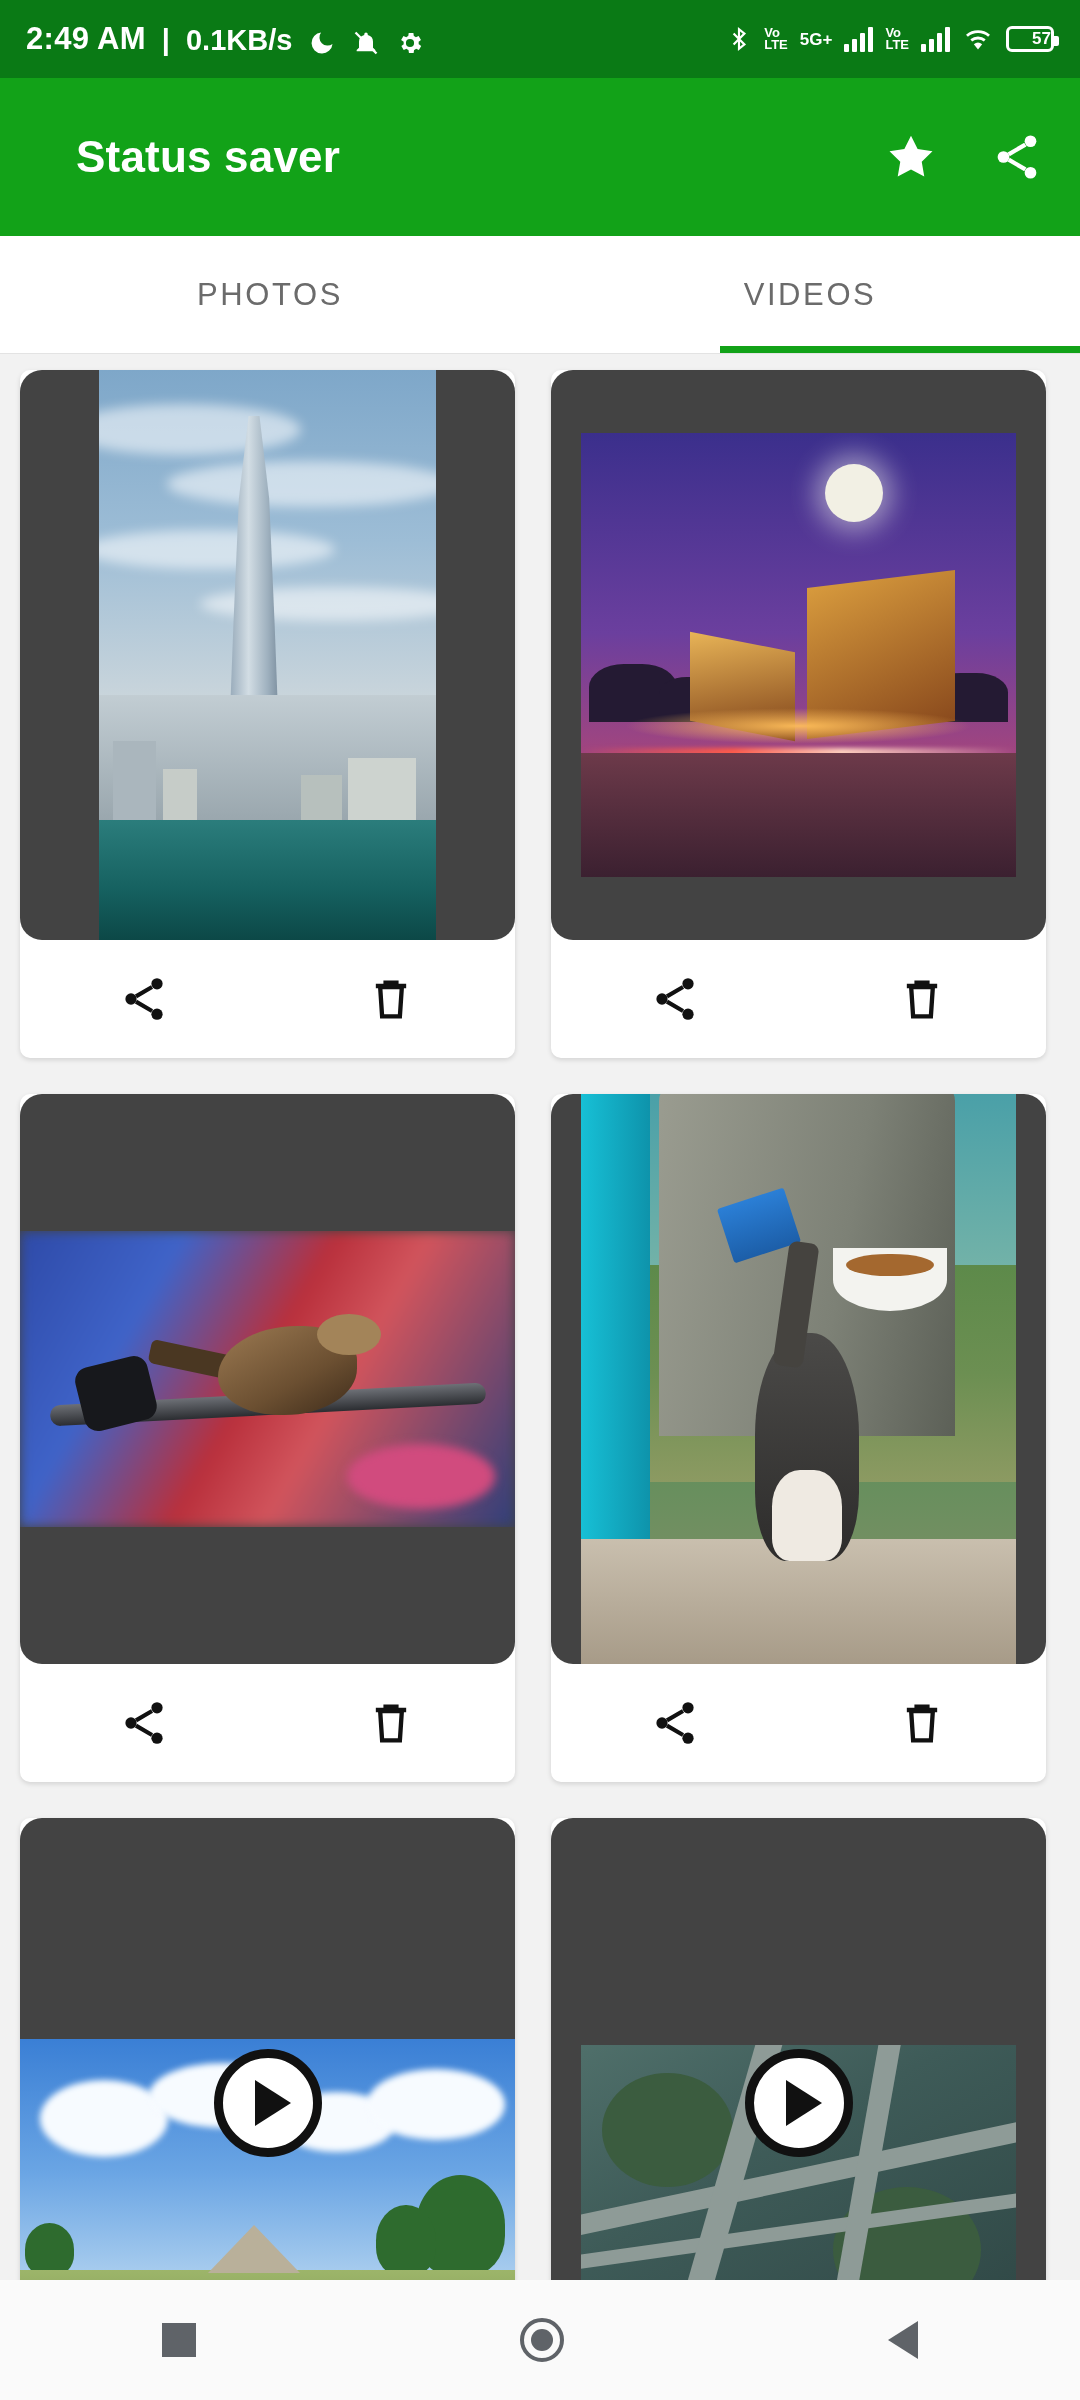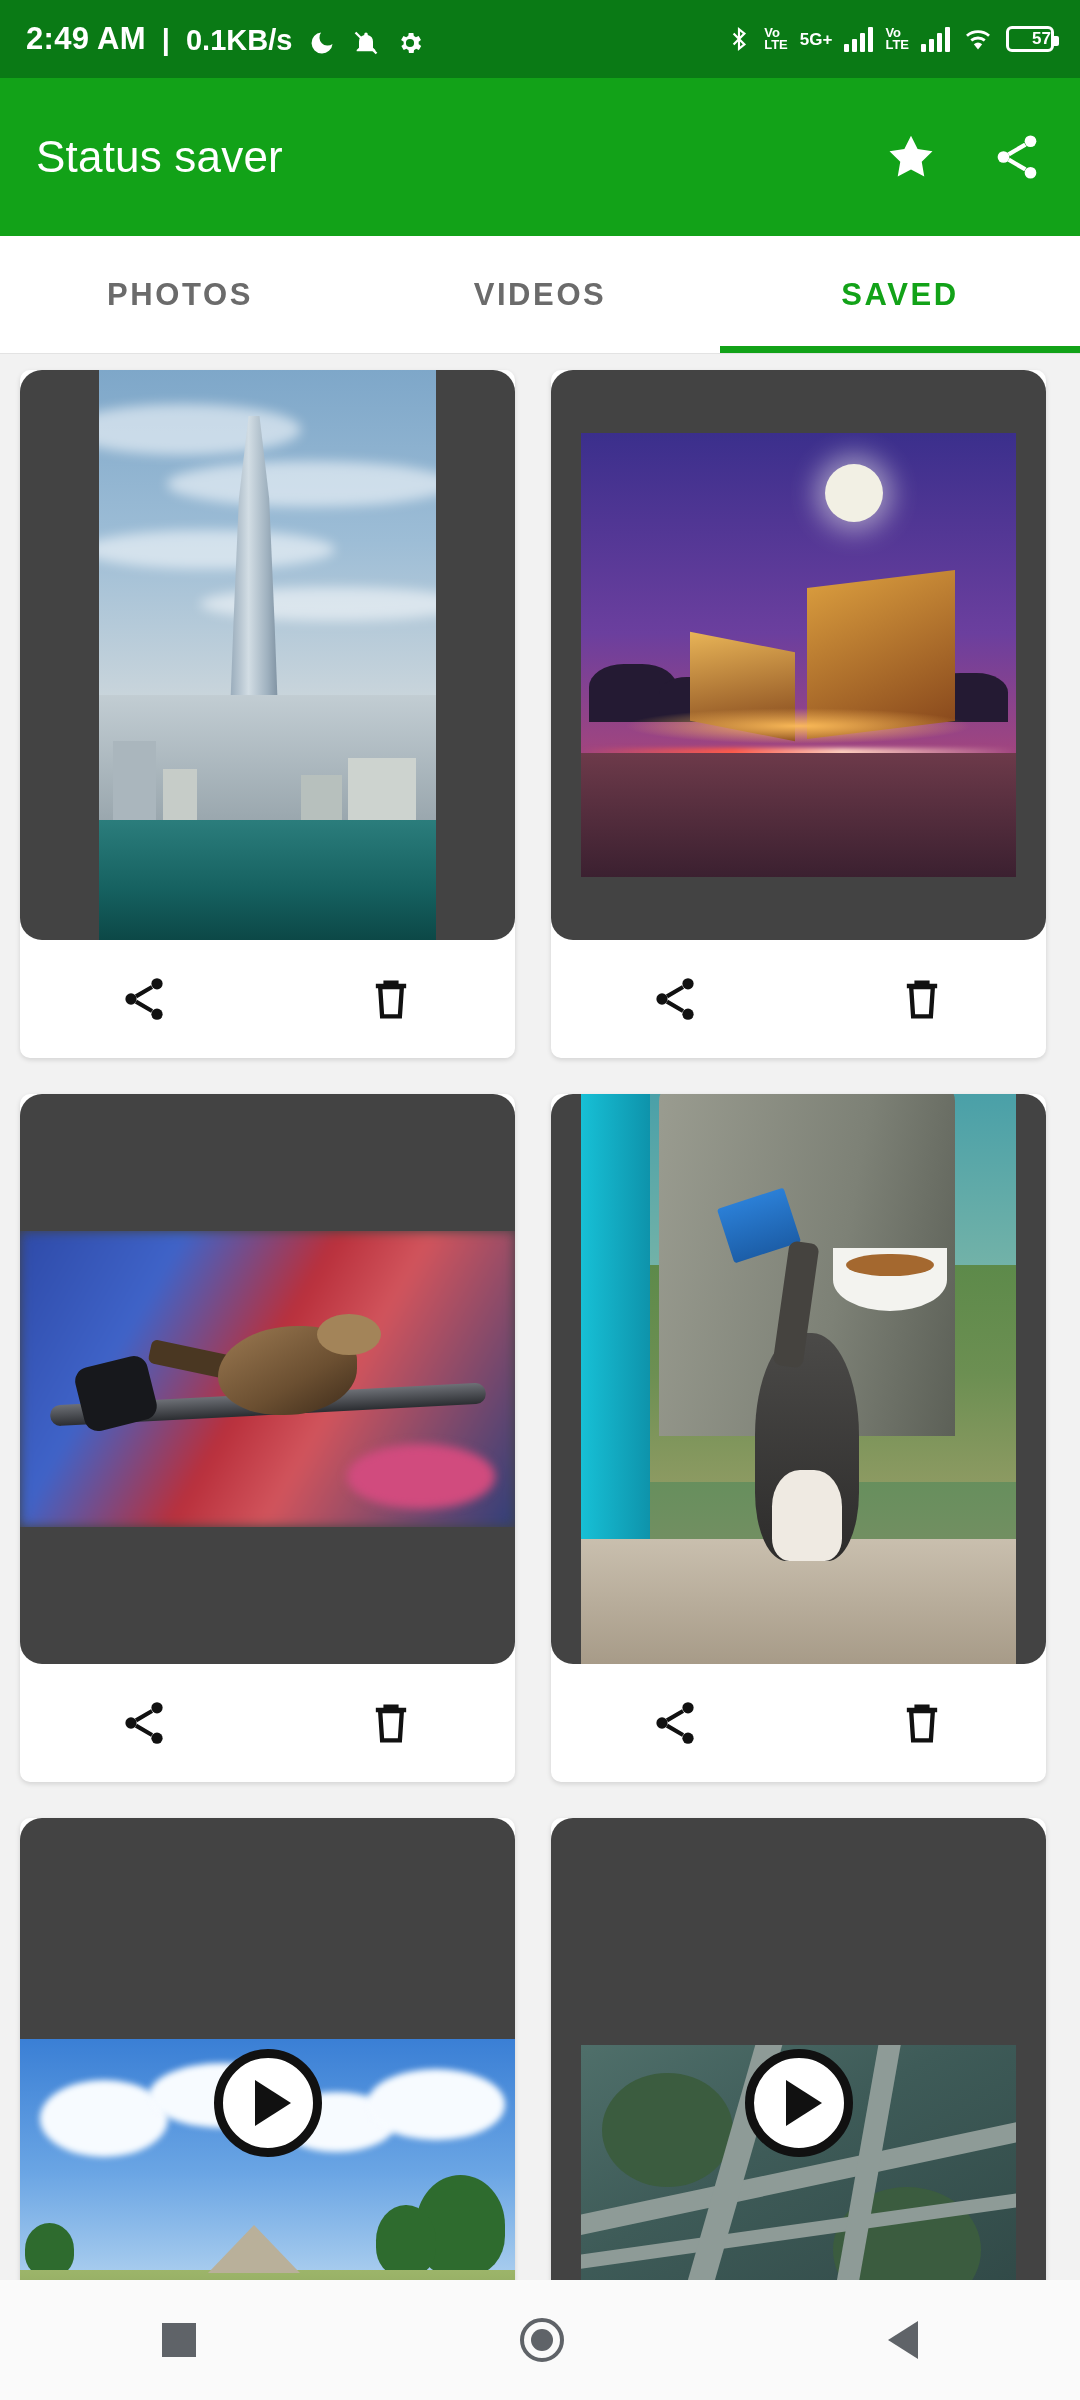"Status saver" .app-title { font-weight: normal -> bold; margin-left: none -> 40px }
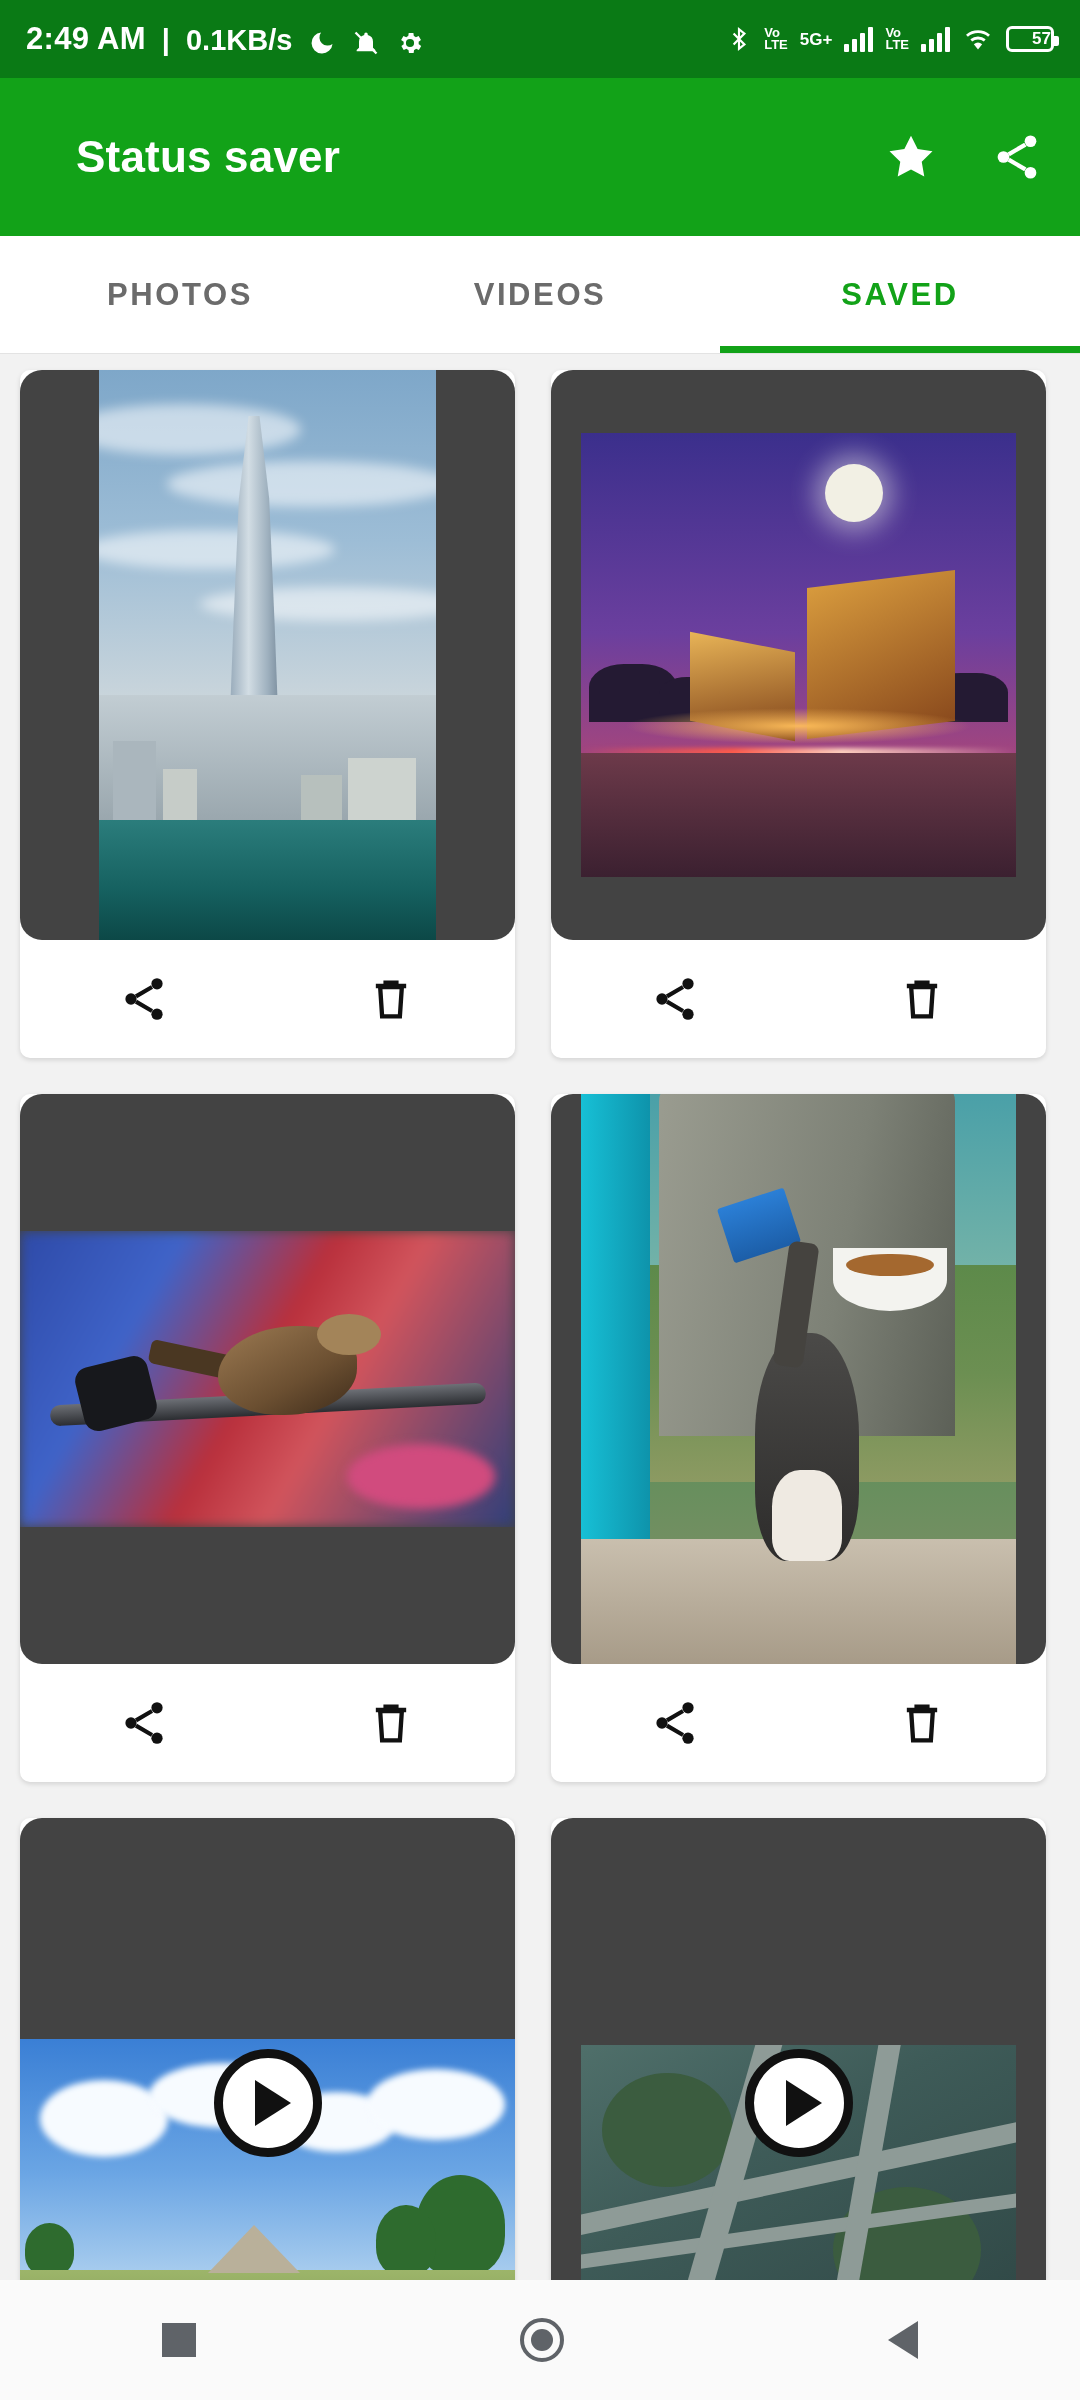"PHOTOS" .tab { font-weight: bold -> normal }
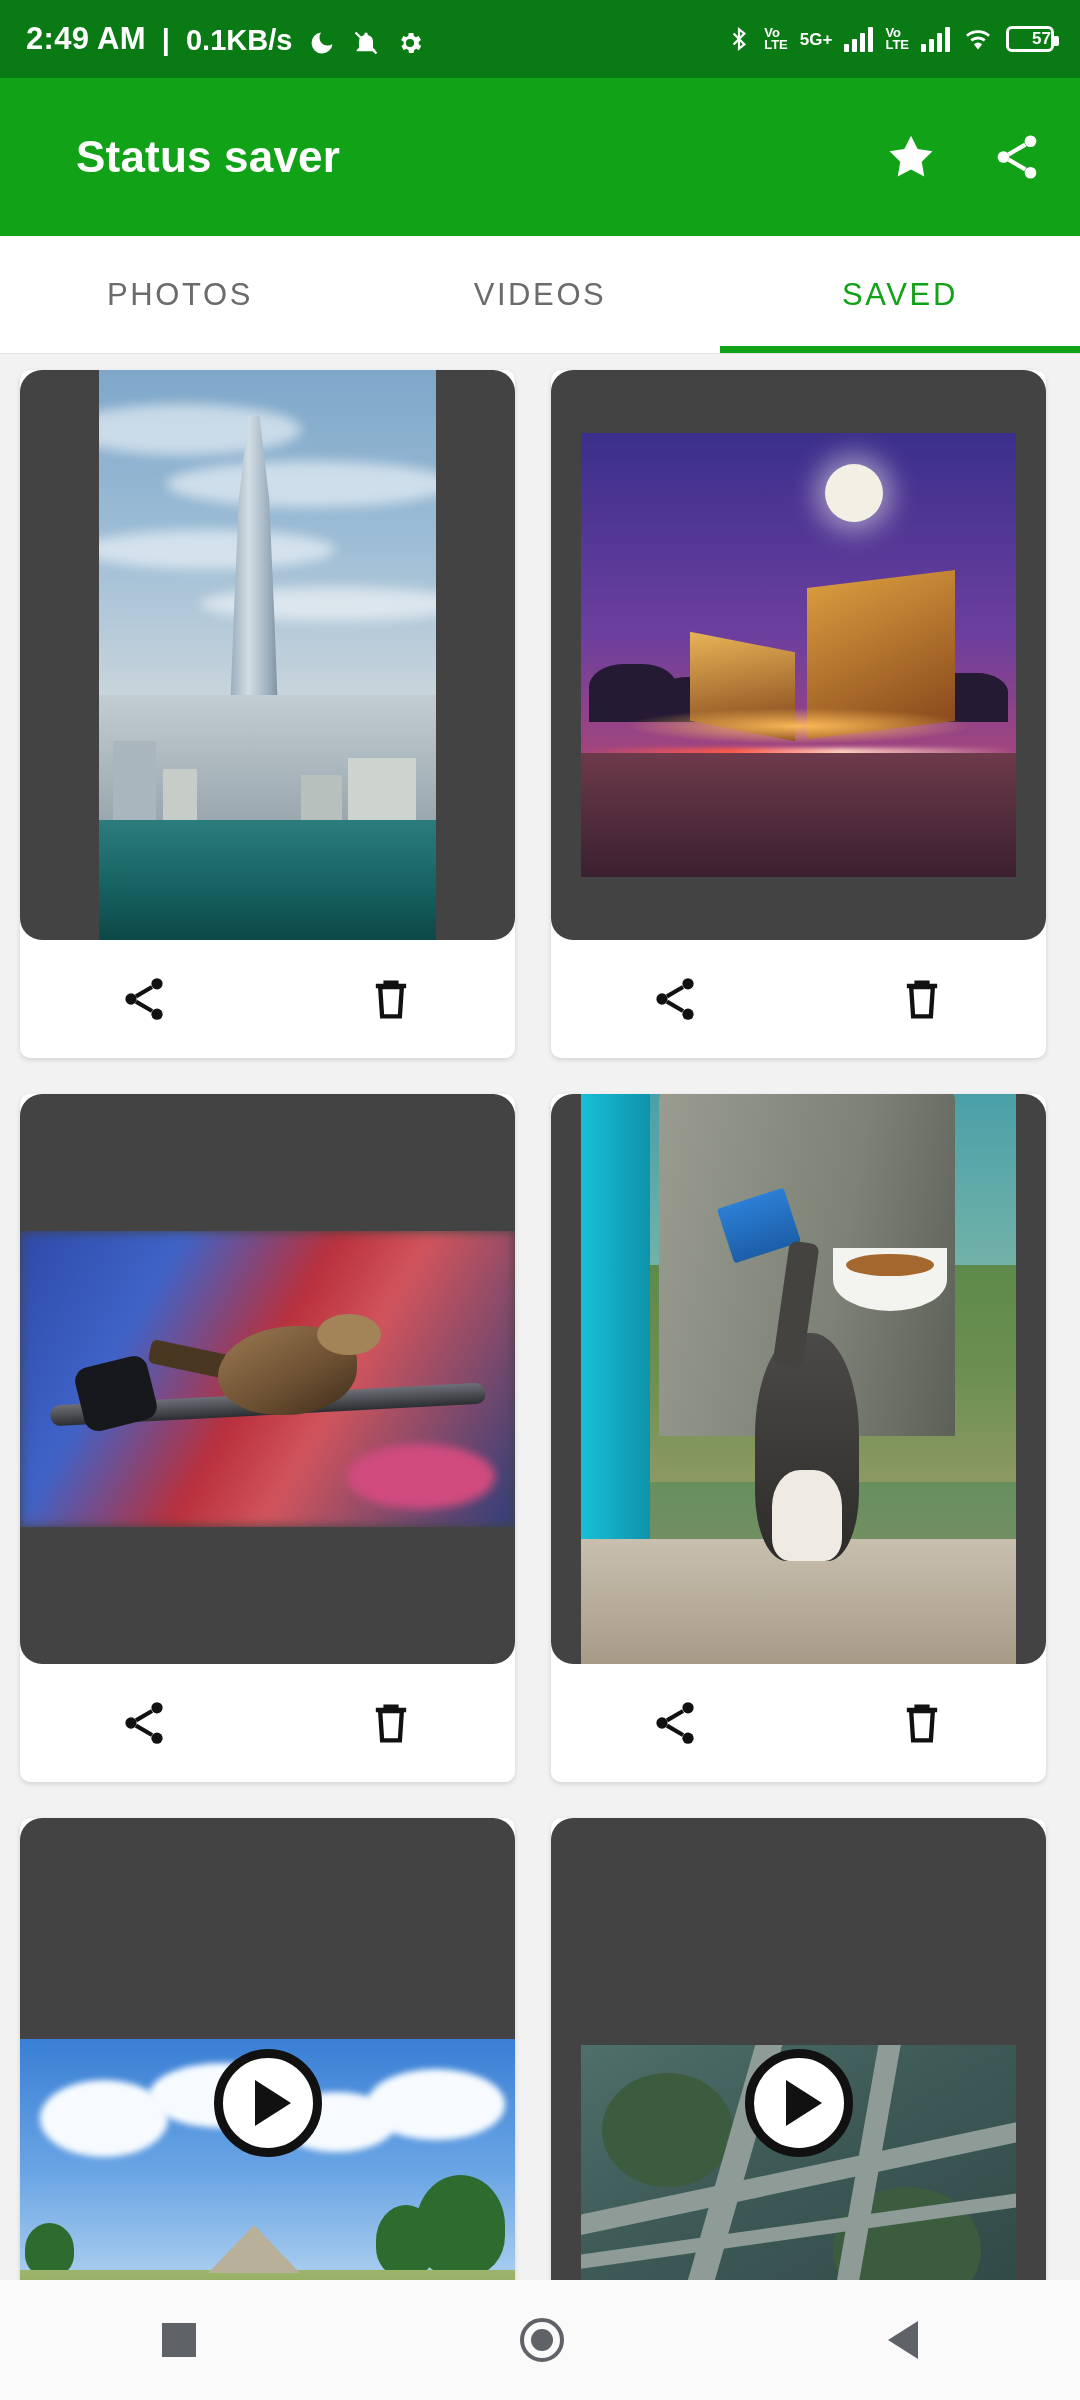"SAVED" div.tab { html: <div>SAVED</div> -> none }
